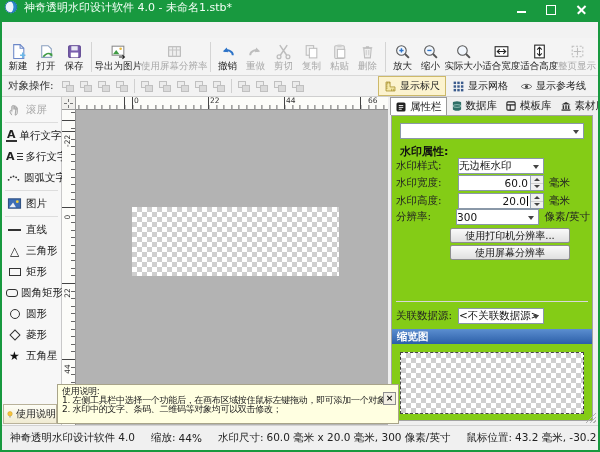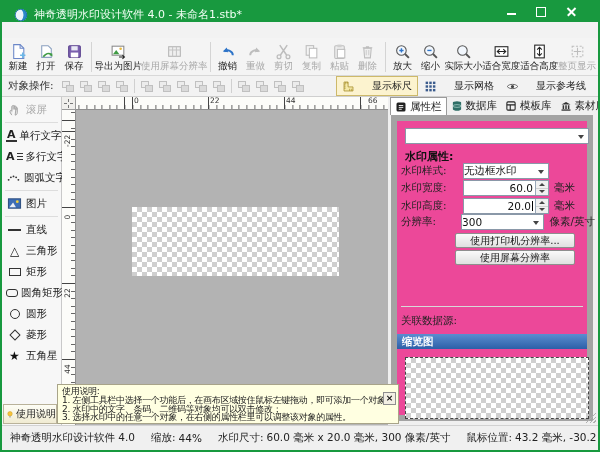"神奇透明水印设计软件 4.0 - 未命名1.stb*" .titlebar { align-items: flex-end -> flex-start; padding: 0 14px -> 0 4px }
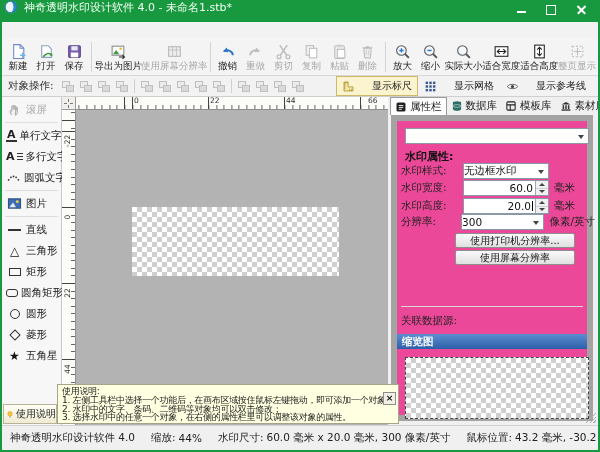"显示标尺" .toggle-btn { gap: 17px -> 3px }
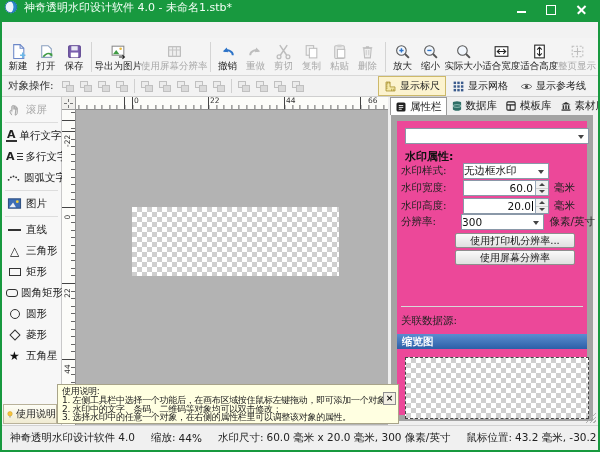"水印属性:" .panel-content { background: #ec4899 -> #84cc16; border: 6px solid #a3a3a3 -> 1px solid #a3a3a3 }
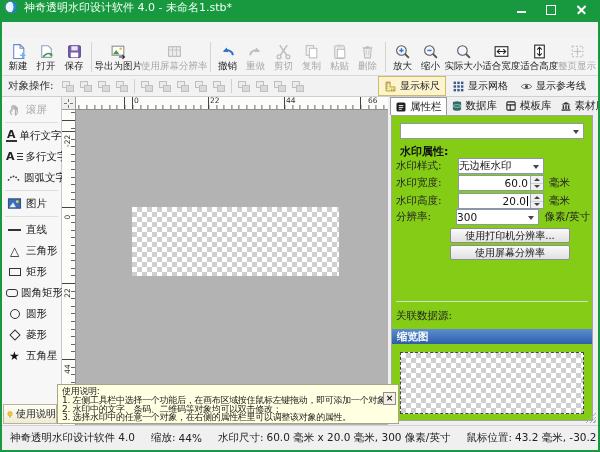"<不关联数据源>" div.combo { html: none -> <div> <span>&lt;不关联数据源&gt;</span> <span></span> </div> }
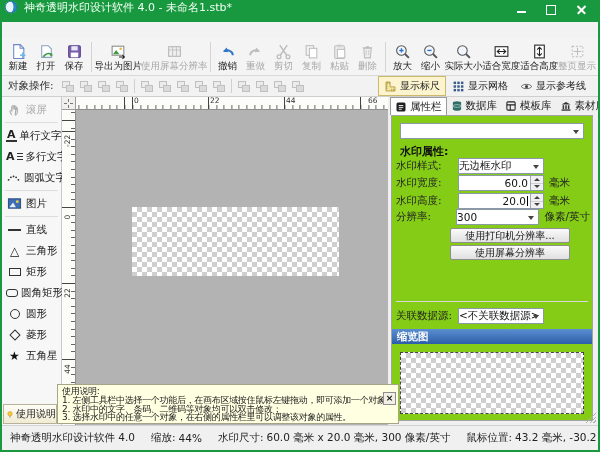"3. 选择水印中的任意一个对象，在右侧的属性栏里可以调整该对象的属性。" div.instr-line { html: <div>3. 选择水印中的任意一个对象，在右侧的属性栏里可以调整该对象的属性。</div> -> none }
